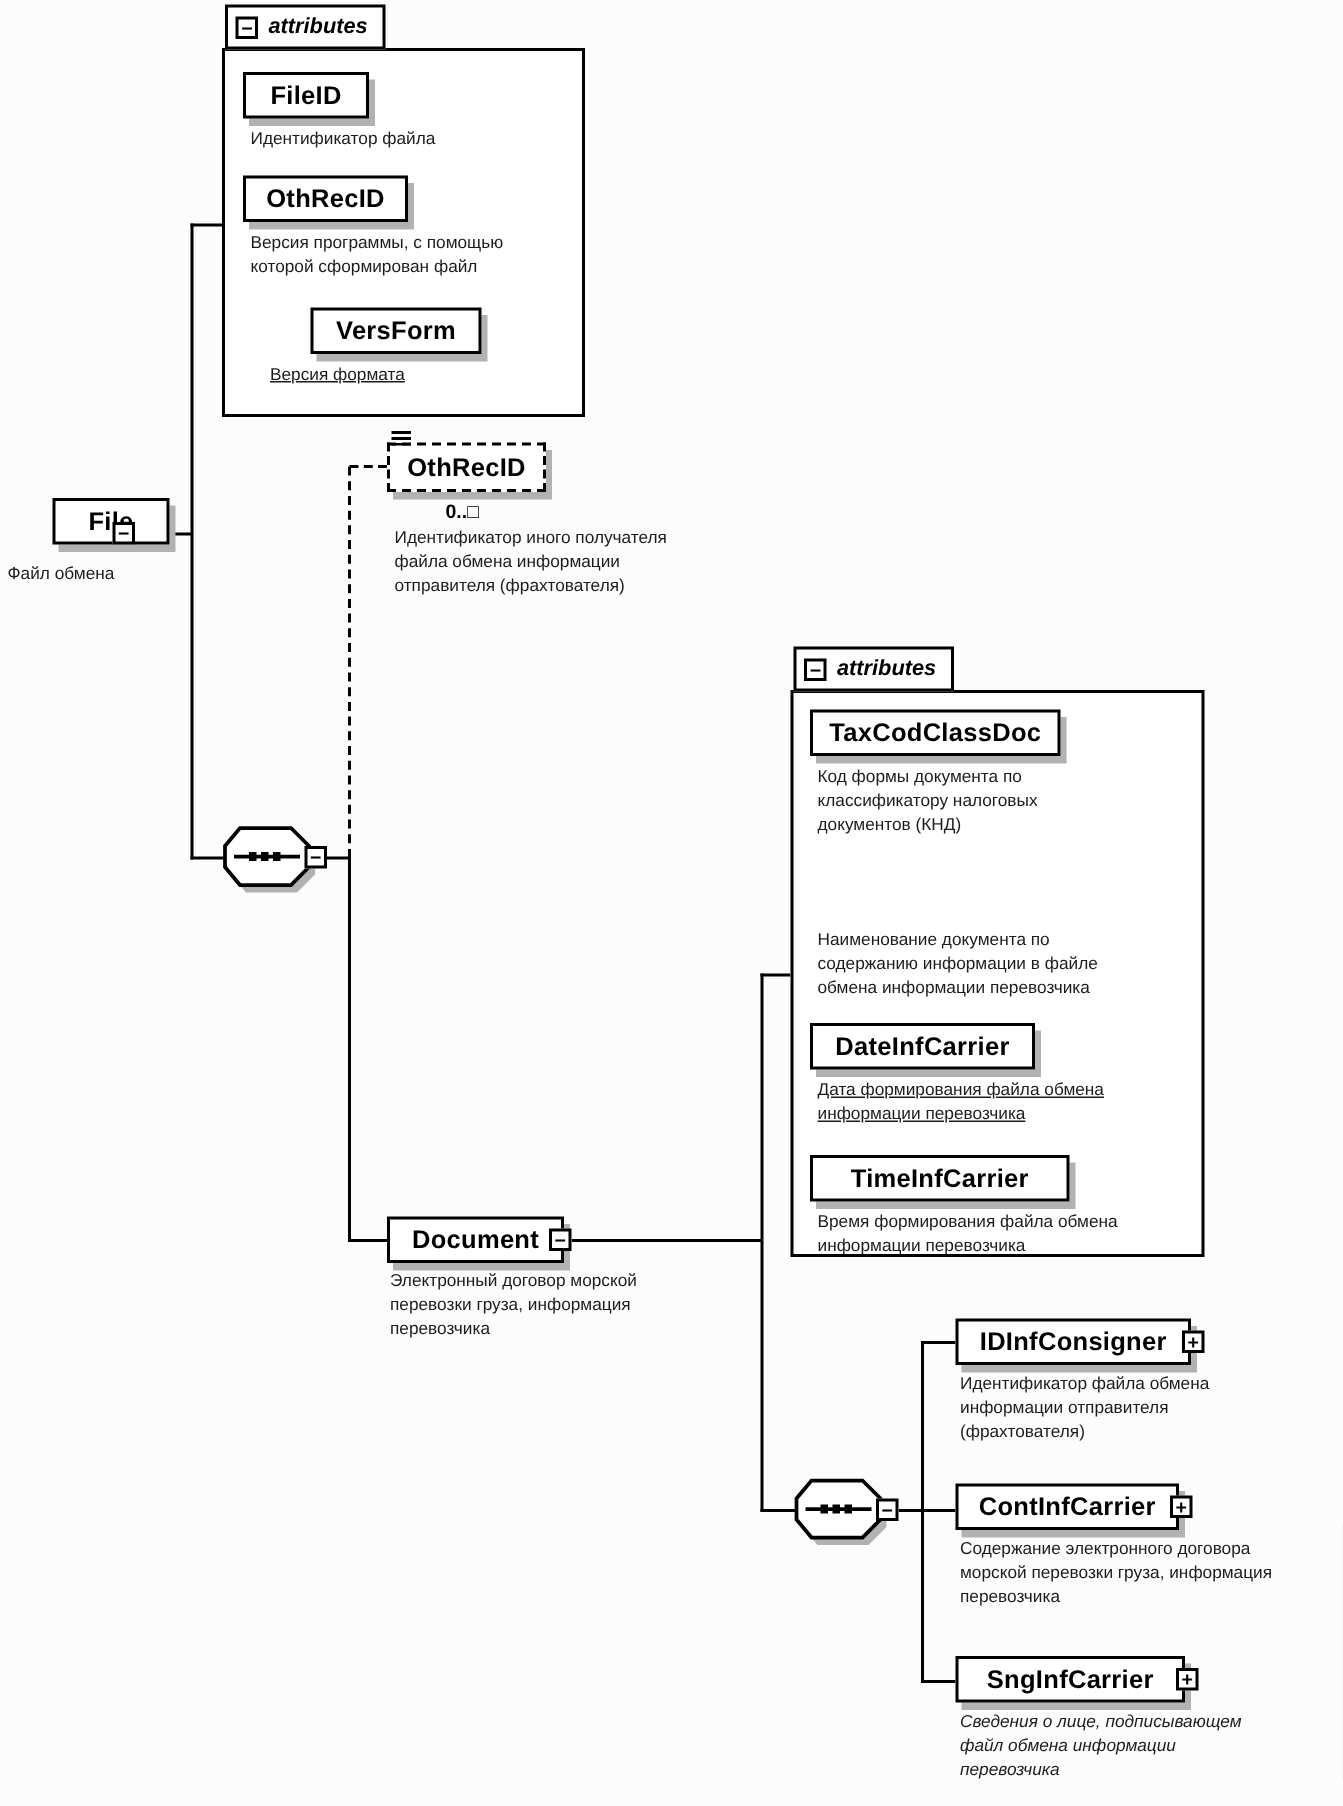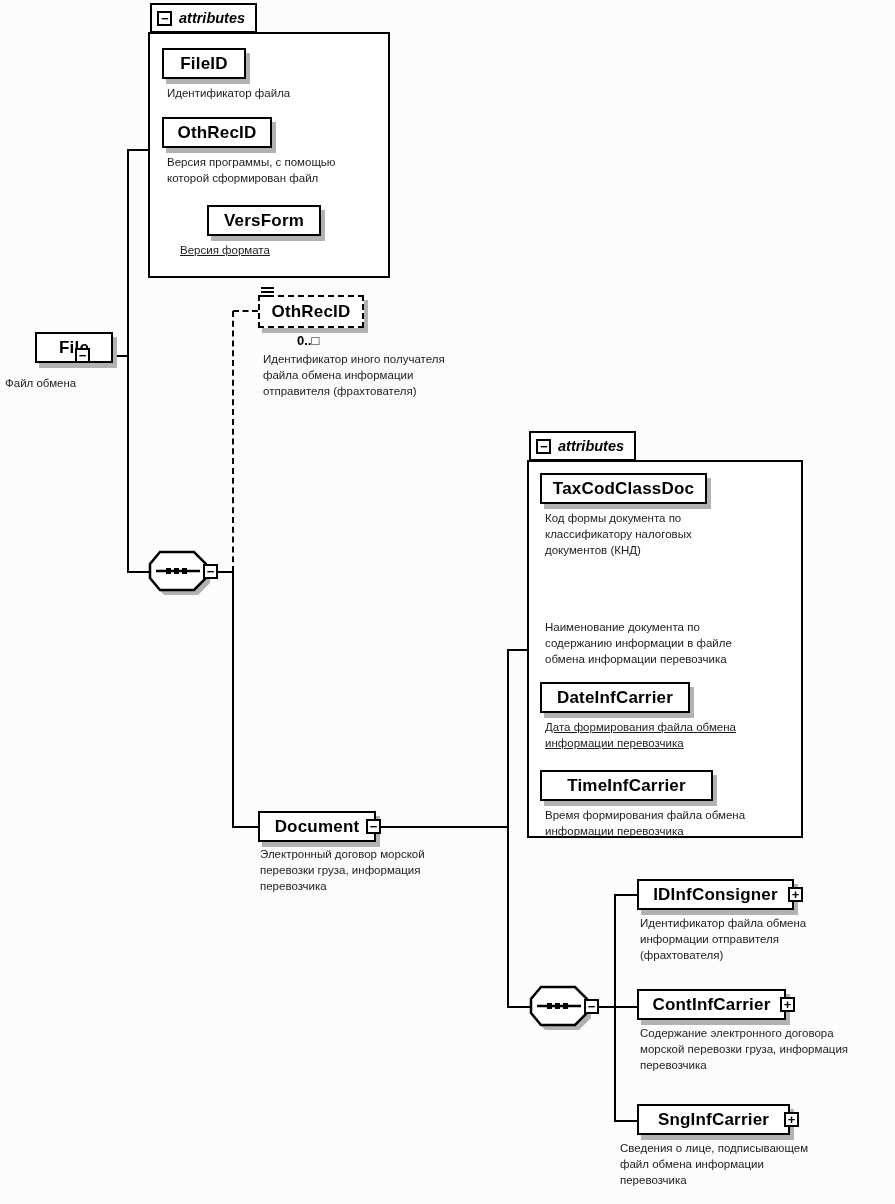"Сведения о лице, подписывающем файл" div.note { font-style: none -> italic; left: 620px -> 640px }
